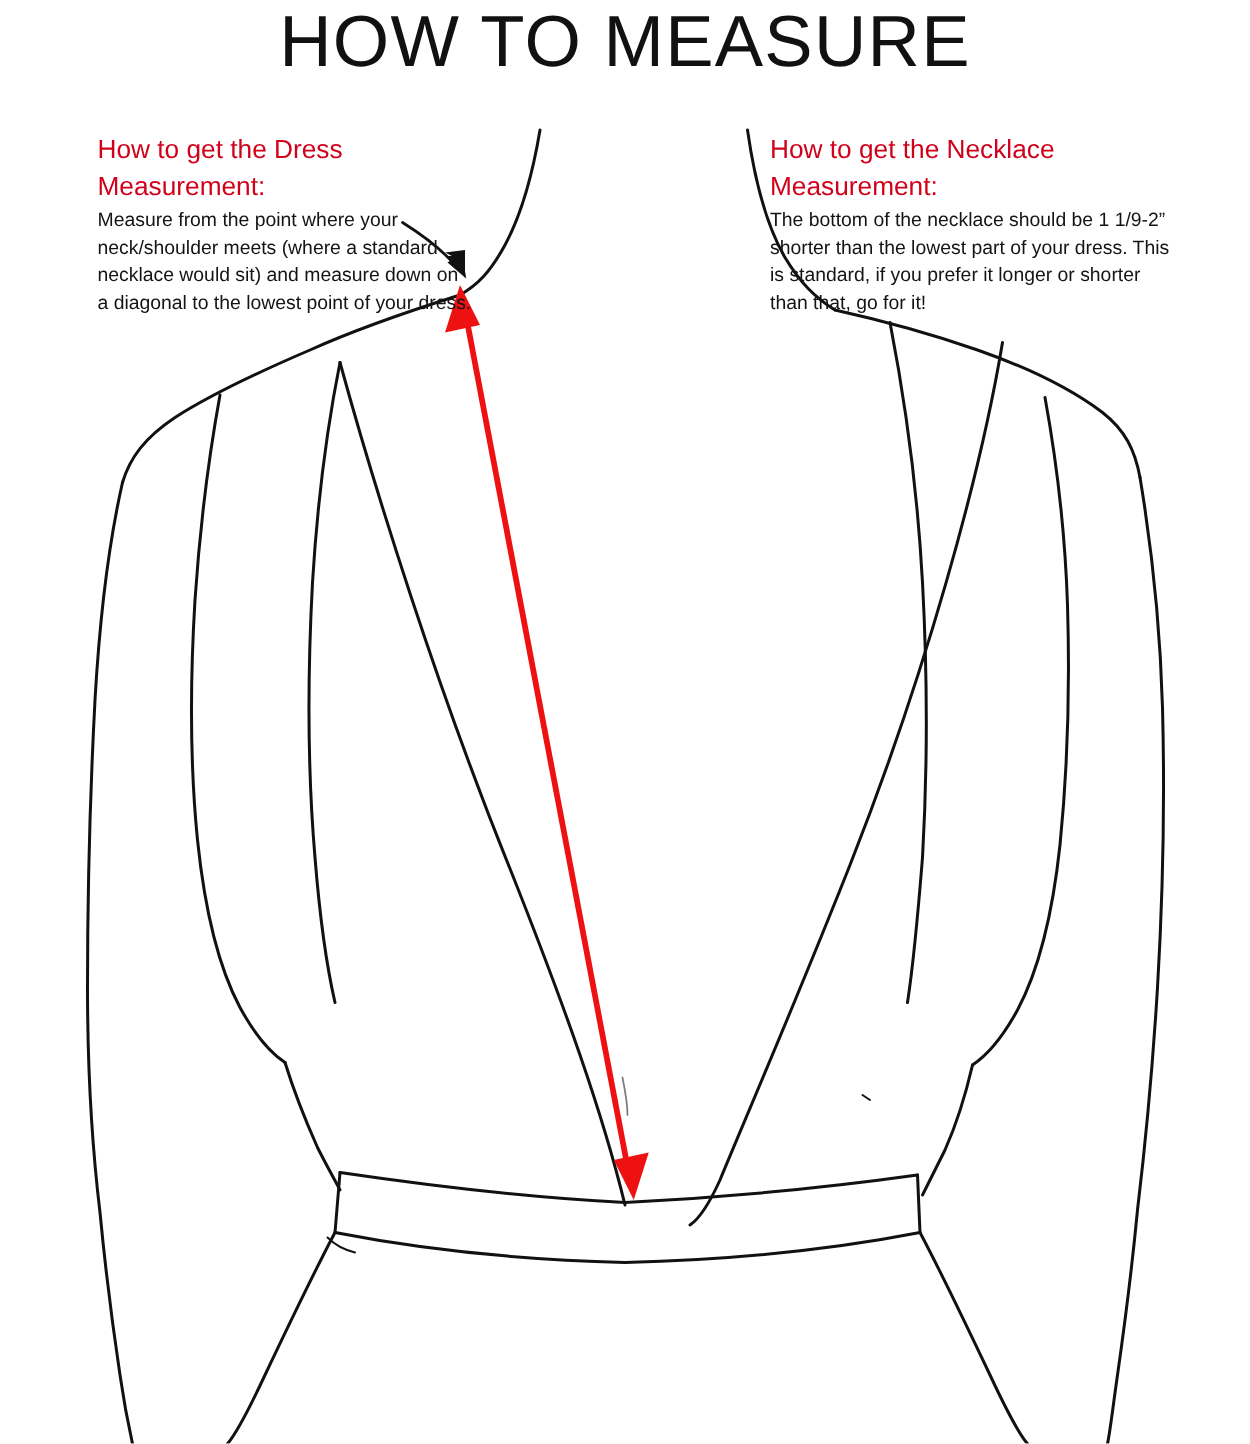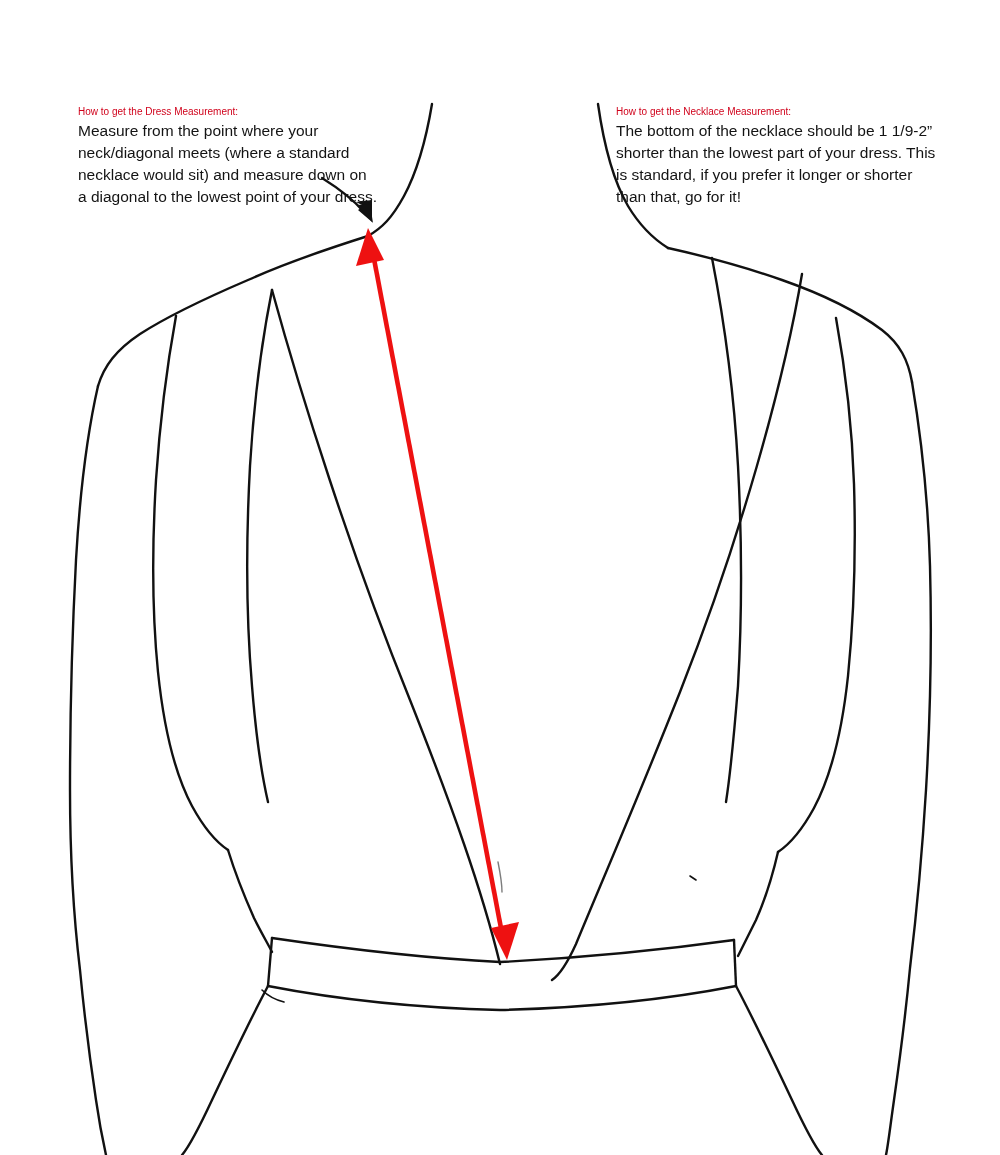"HOW TO MEASURE" div { html: none -> <div>HOW TO MEASURE</div> }
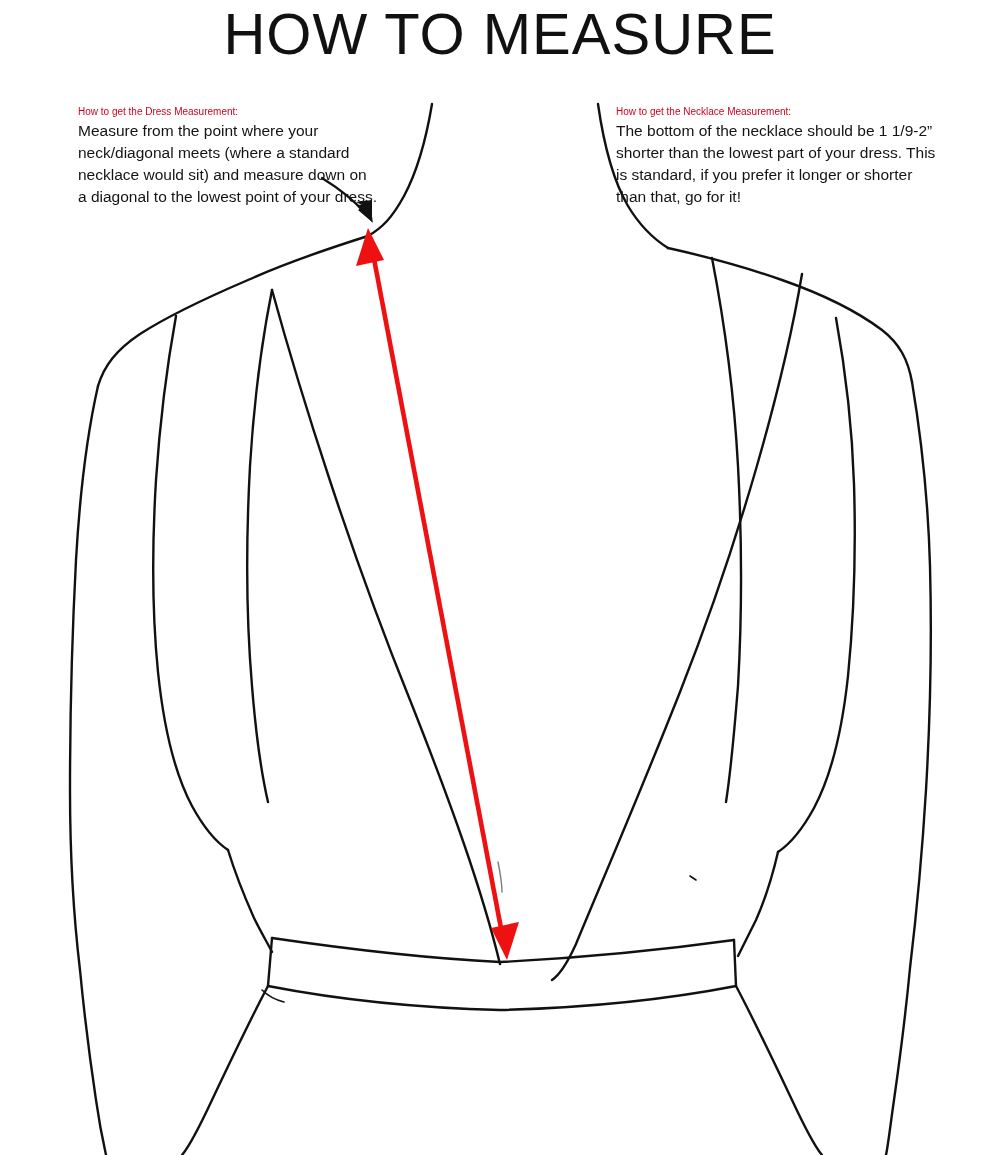"How to get the Dress" .note .note-head { font-size: 10px -> 21px }
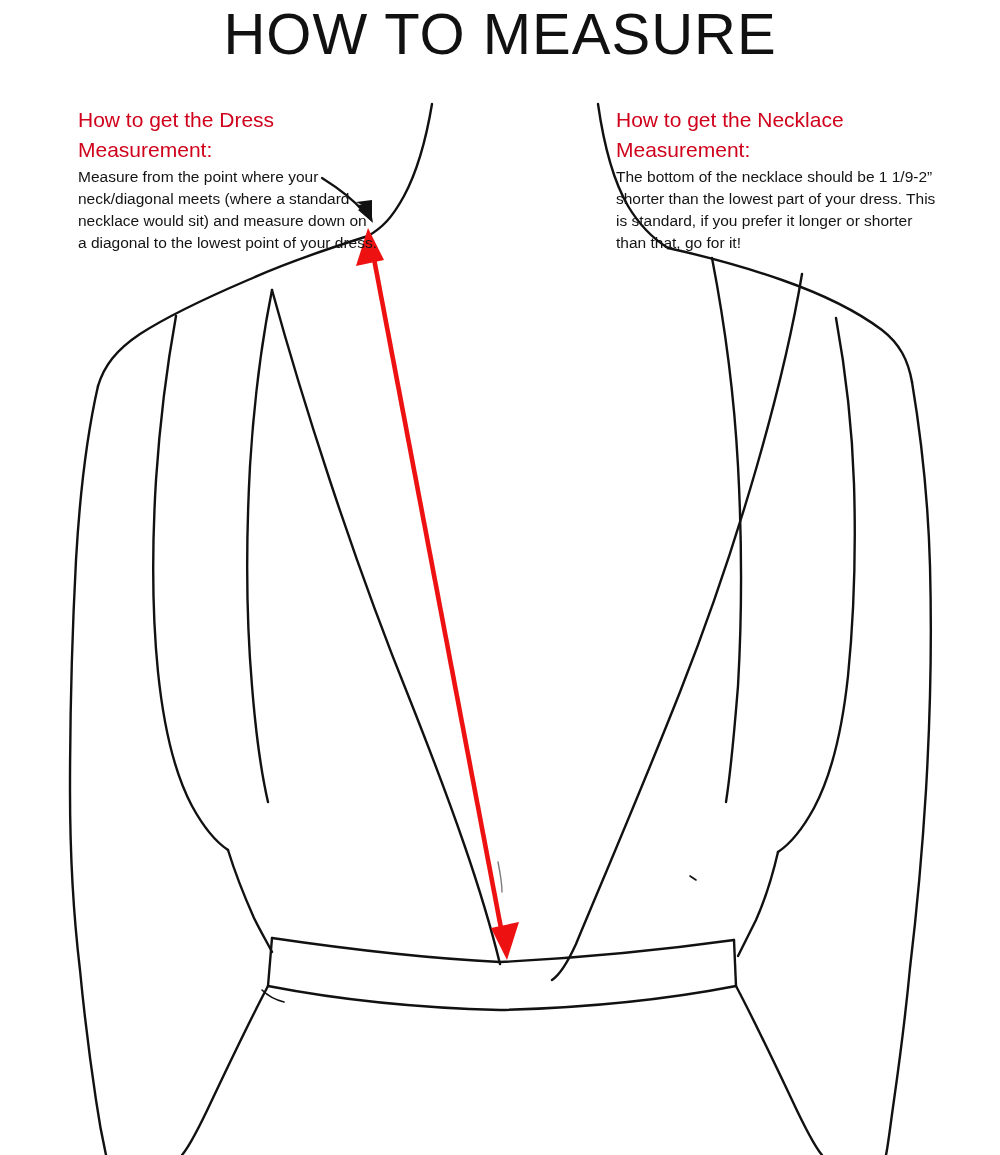"Measure from the point where" span.note-body { text: neck/diagonal -> neck/shoulder }
